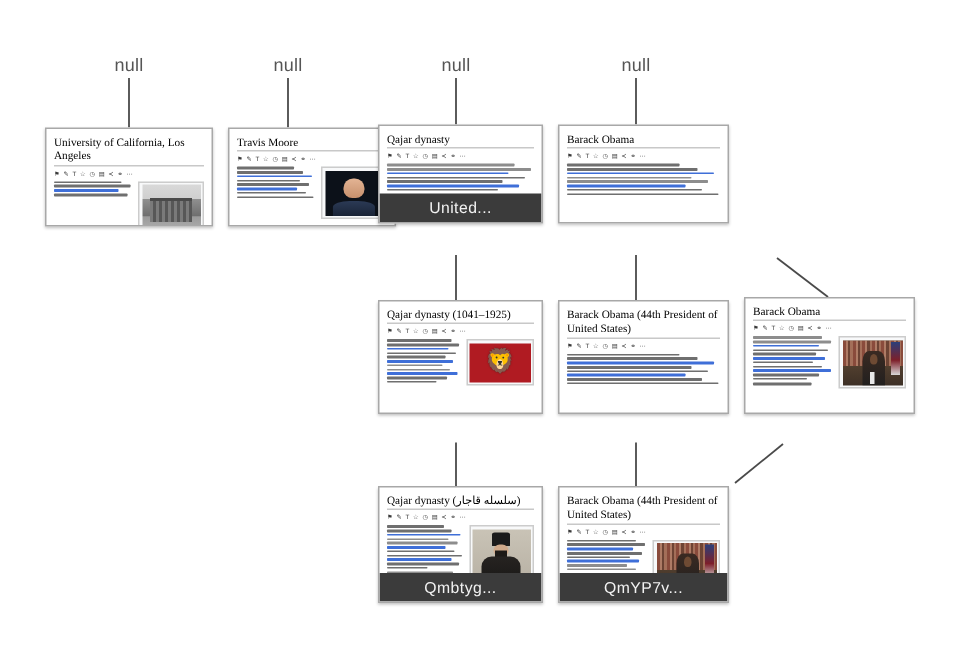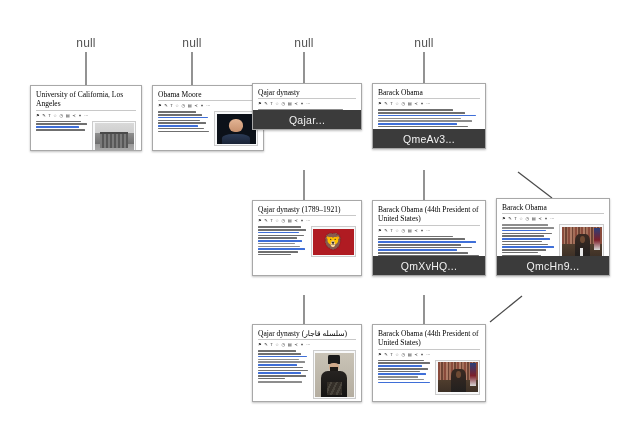"Obama Moore" div.wiki-title { text: Obama -> Travis }
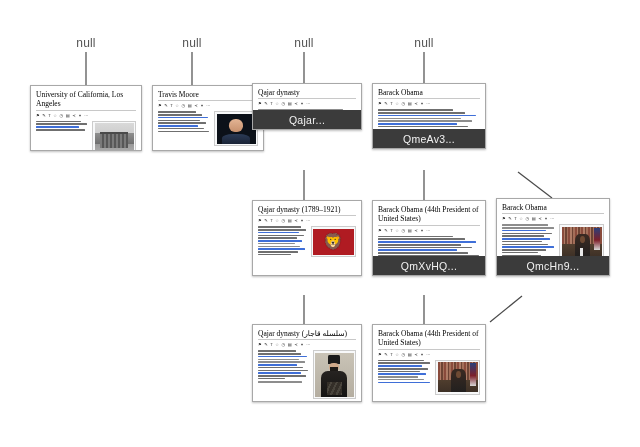"Qajar dynasty" div.card { height: 47px -> 66px }
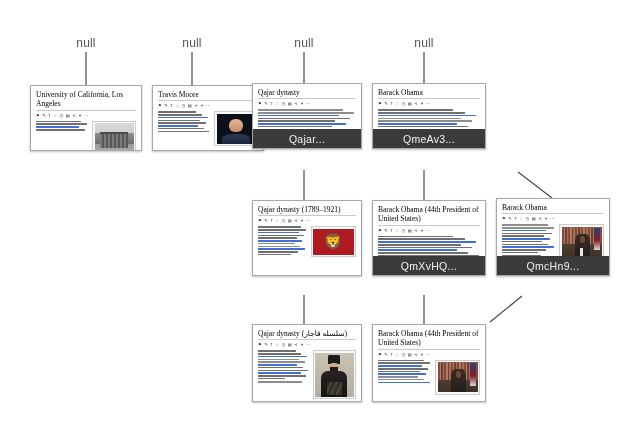"Qajar..." div.card-foot { text: Qajar -> United }
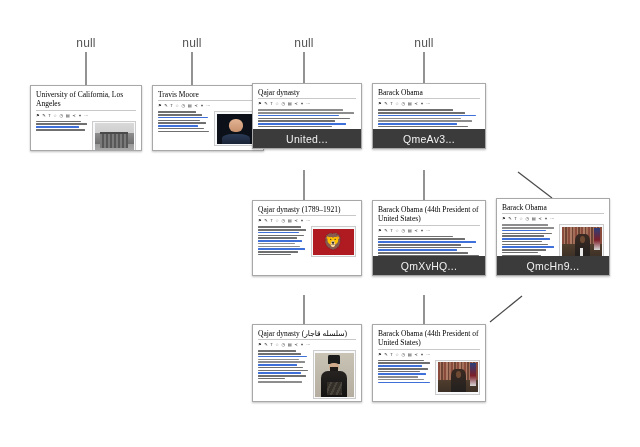"QmeAv3..." div.card-foot { html: <div>QmeAv3...</div> -> none }
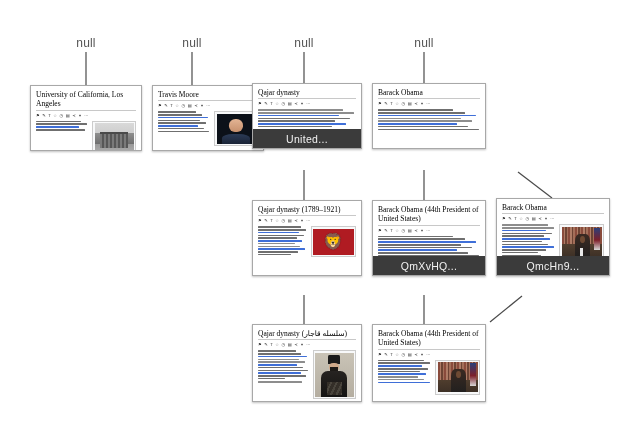"Qajar dynasty (1789–1921)" div.wiki-title { text: 1789–1921 -> 1041–1925 }
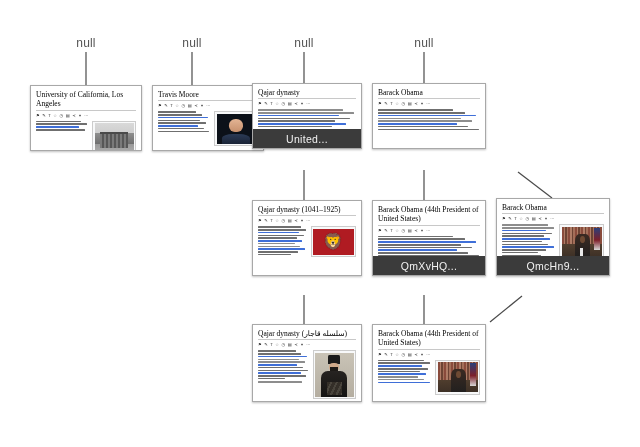"QmXvHQ..." div.card-foot { html: <div>QmXvHQ...</div> -> none }
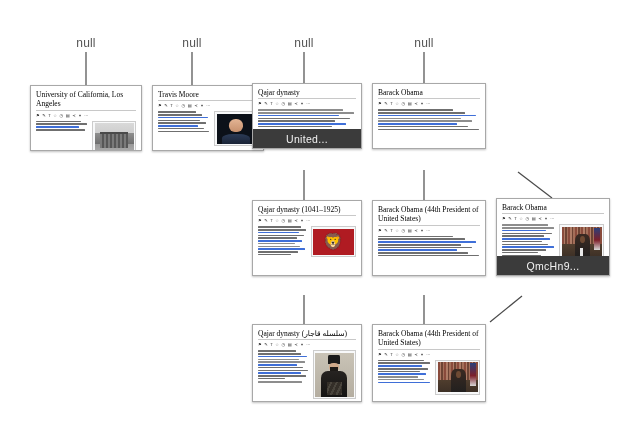"QmcHn9..." div.card-foot { html: <div>QmcHn9...</div> -> none }
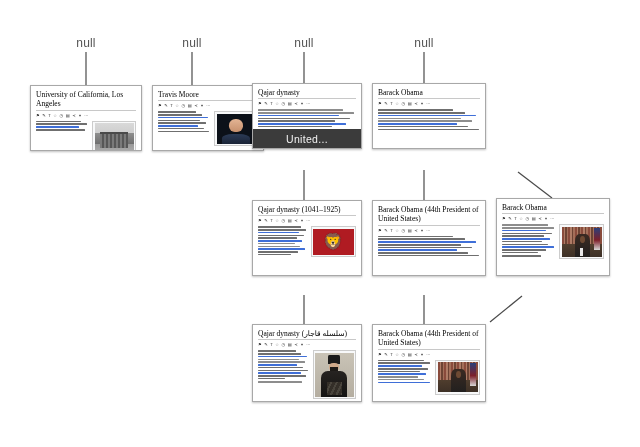"Qmbtyg..." div.card-foot { html: none -> <div>Qmbtyg...</div> }
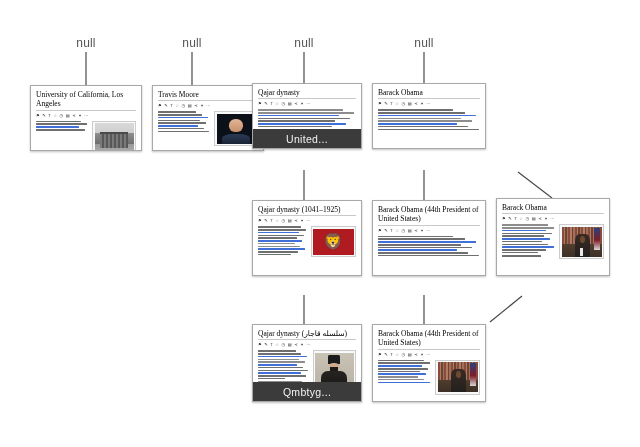"QmYP7v..." div.card-foot { html: none -> <div>QmYP7v...</div> }
